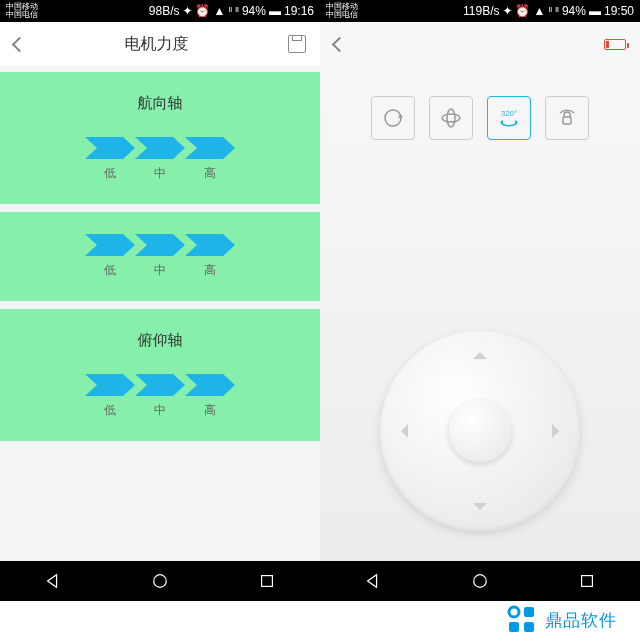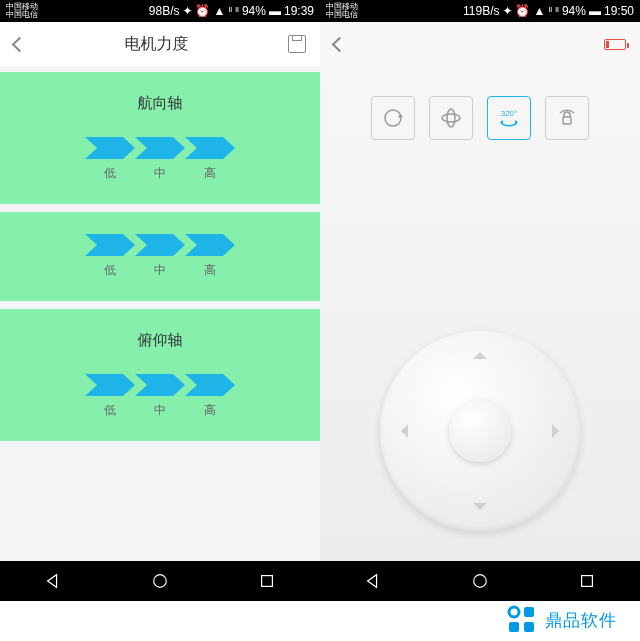"19:39" span { text: 19:39 -> 19:16 }
